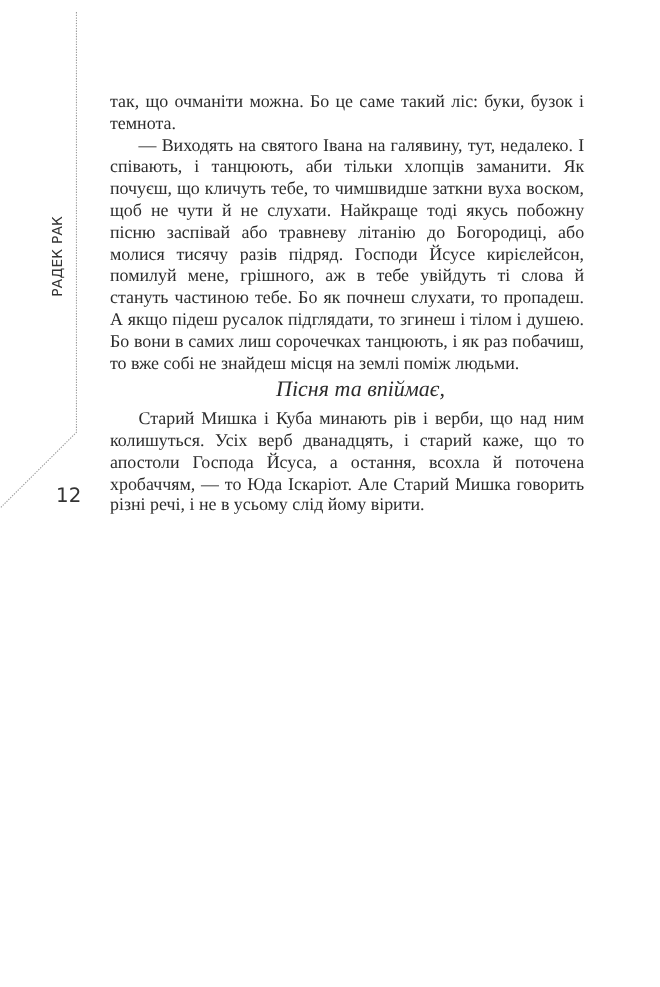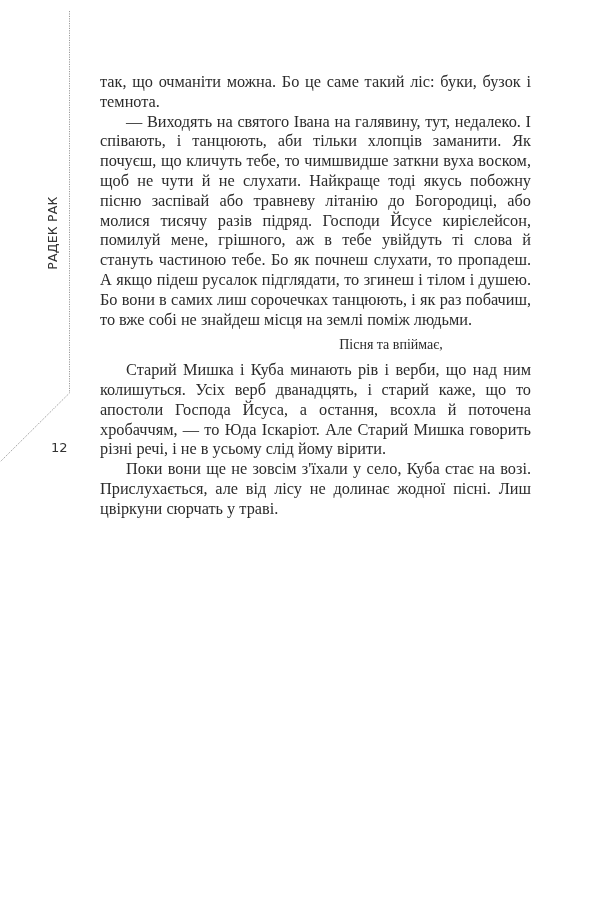"так, що очманіти можна. Бо" .text-block { top: 72px -> 82px }
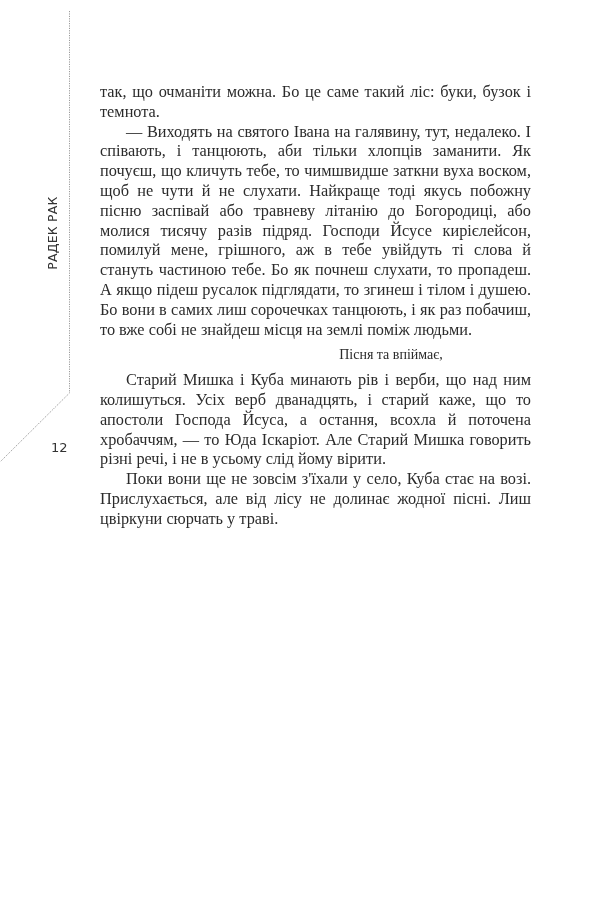"Пісня та впіймає," .poem { font-size: 14px -> 20px; font-style: none -> italic; text-align: center -> left }
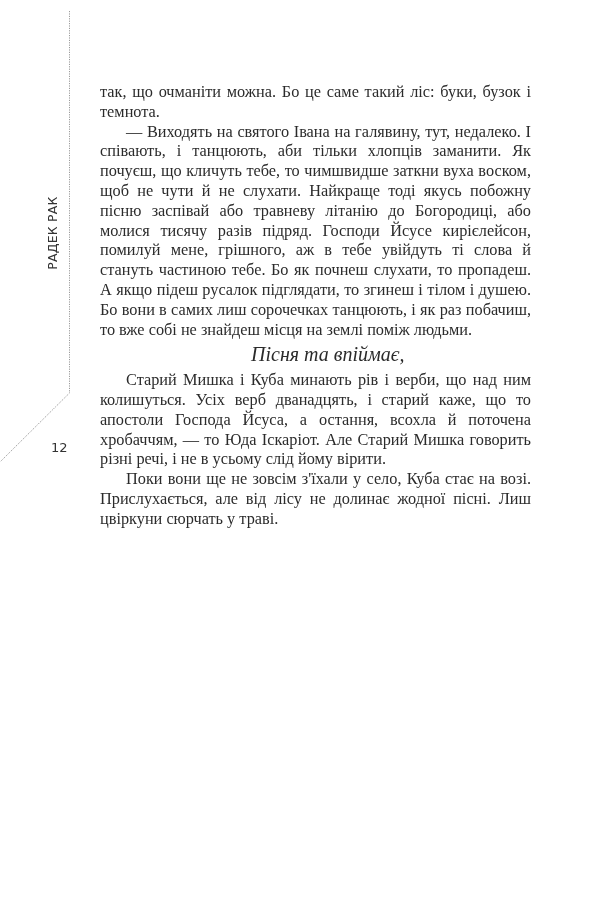"12" .page-number { font-size: 13px -> 18px }
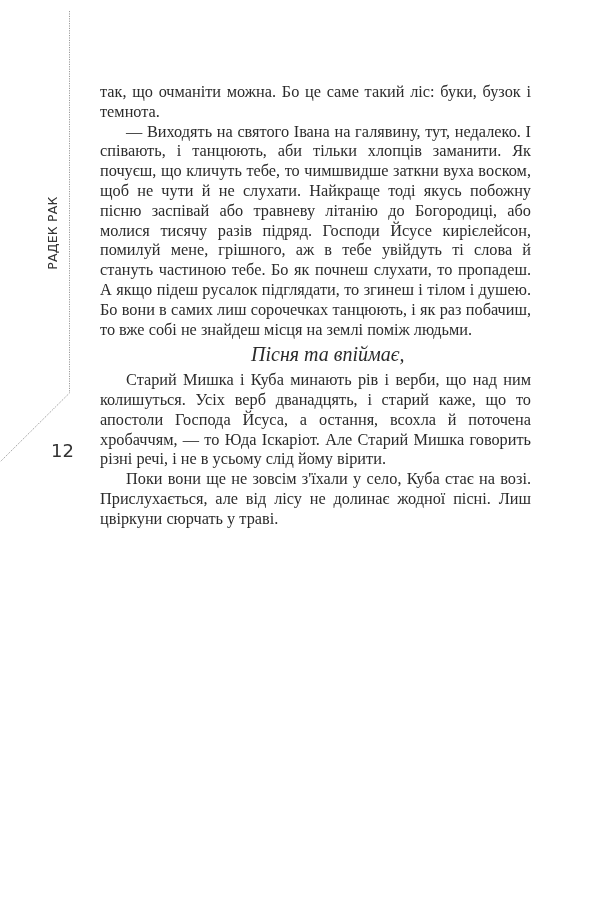"Поки вони ще не зовсім" p { html: <p>Поки вони ще не зовсім з'їхали у село, Куба стає на возі. При­слухається, але від лісу не долинає жодної пісні. Лиш цвіркуни сюрчать у траві.</p> -> none }
